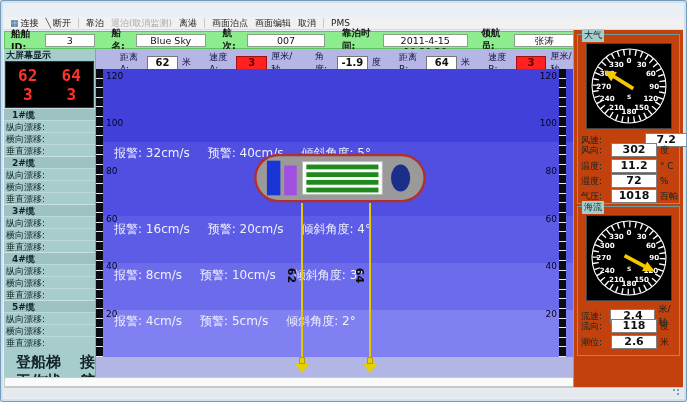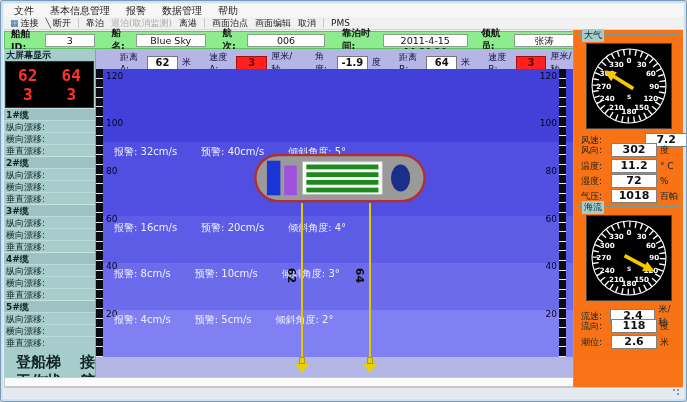"文件" div.menubar { html: <div> <span>文件</span> <span>基本信息管理</span> <span>报警</span> <span>数据管理</span> <span>帮助</span> </div> -> none }
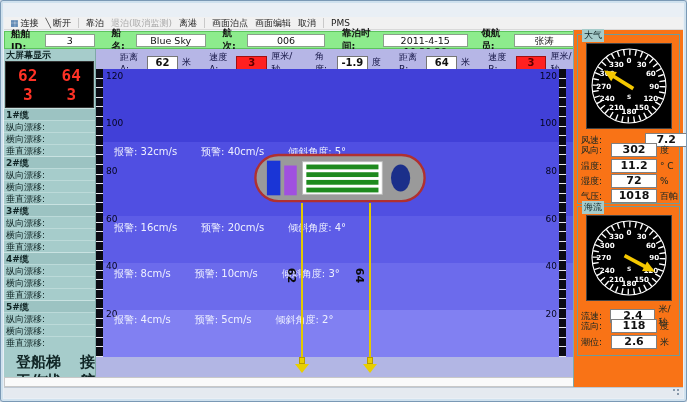"006" span.ifield { text: 006 -> 007 }
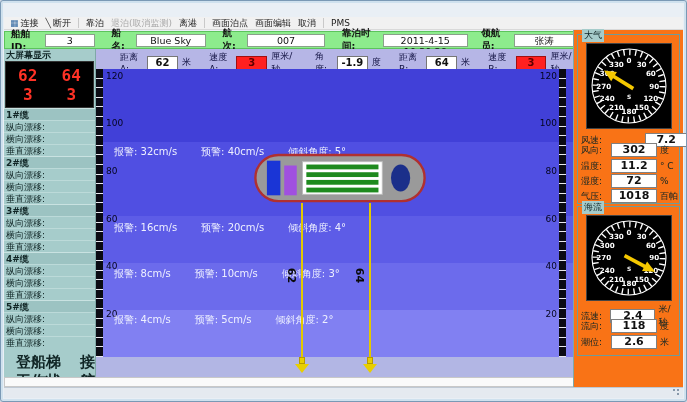"大气" .rightpanel { background: #f97316 -> #c2410c }
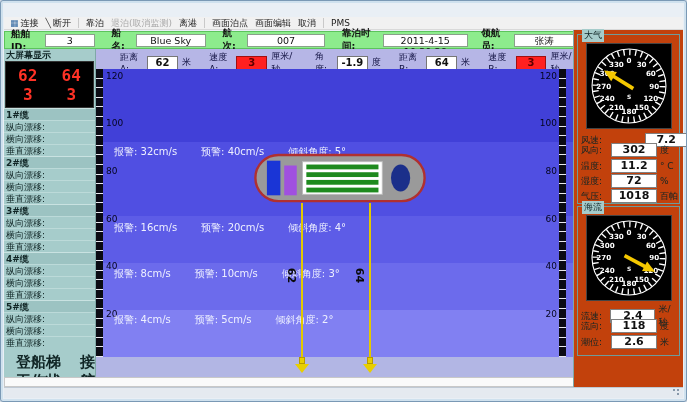"1#缆" .sb-group-header { padding-left: 2px -> 8px }
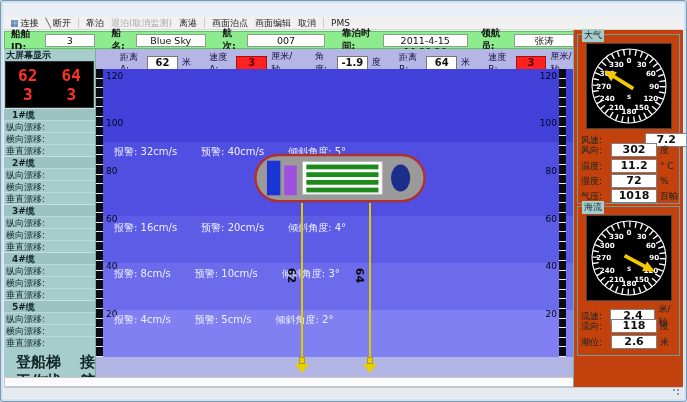"报警: 32cm/s" .alarm-row { font-size: 10px -> 12px; gap: 24px -> 18px }
